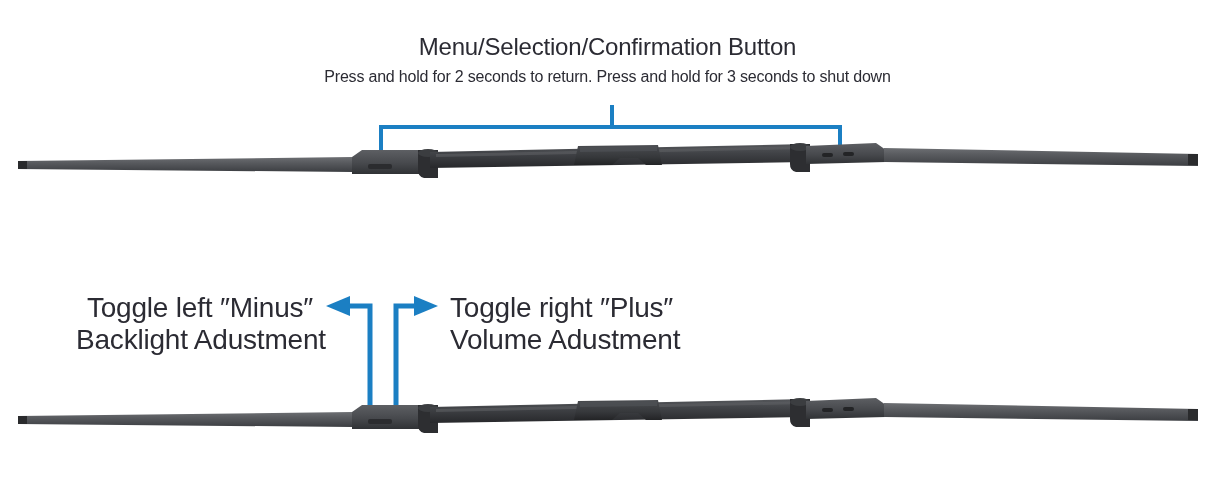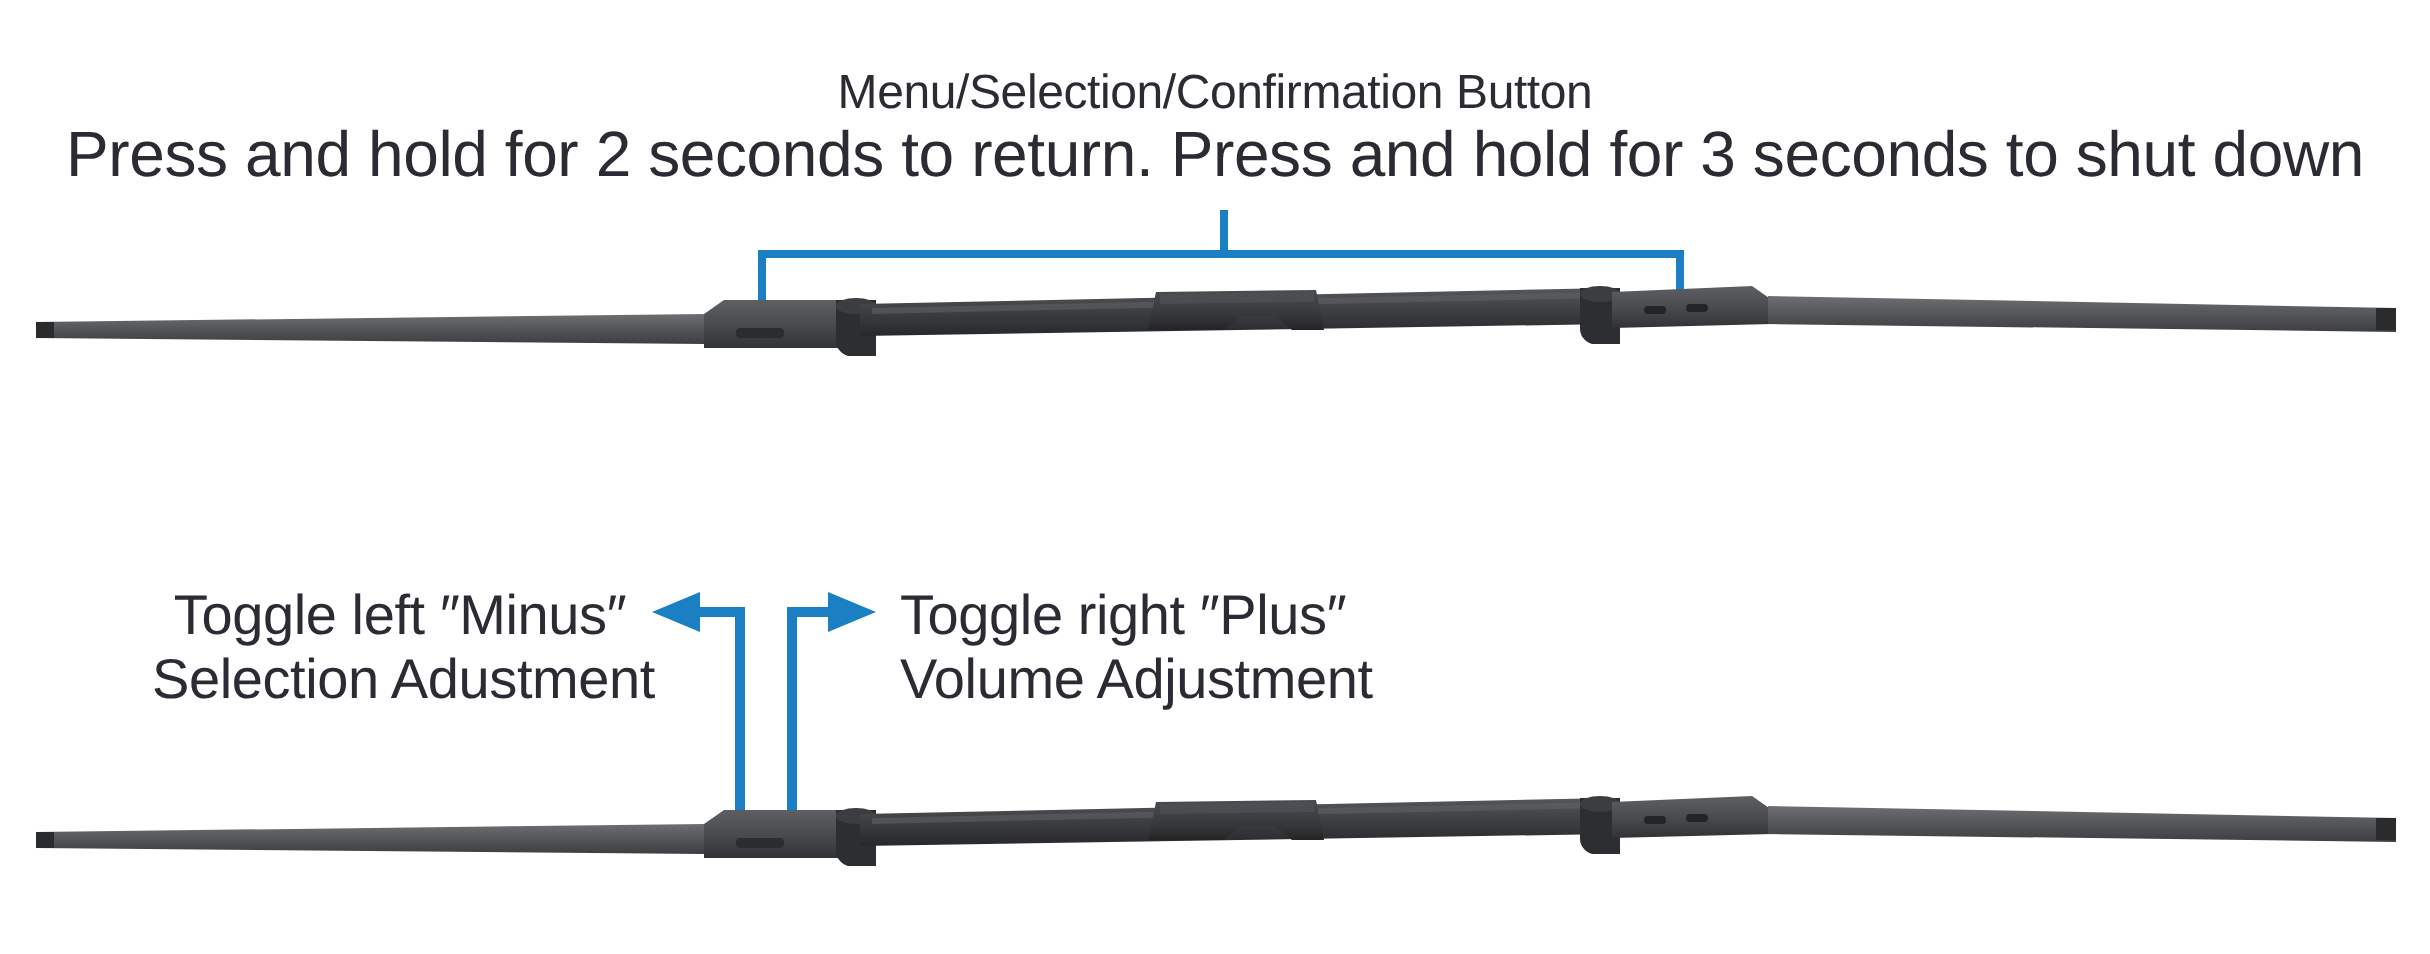"Press and hold for 2" #top-caption .line2 { font-size: 32px -> 16px }
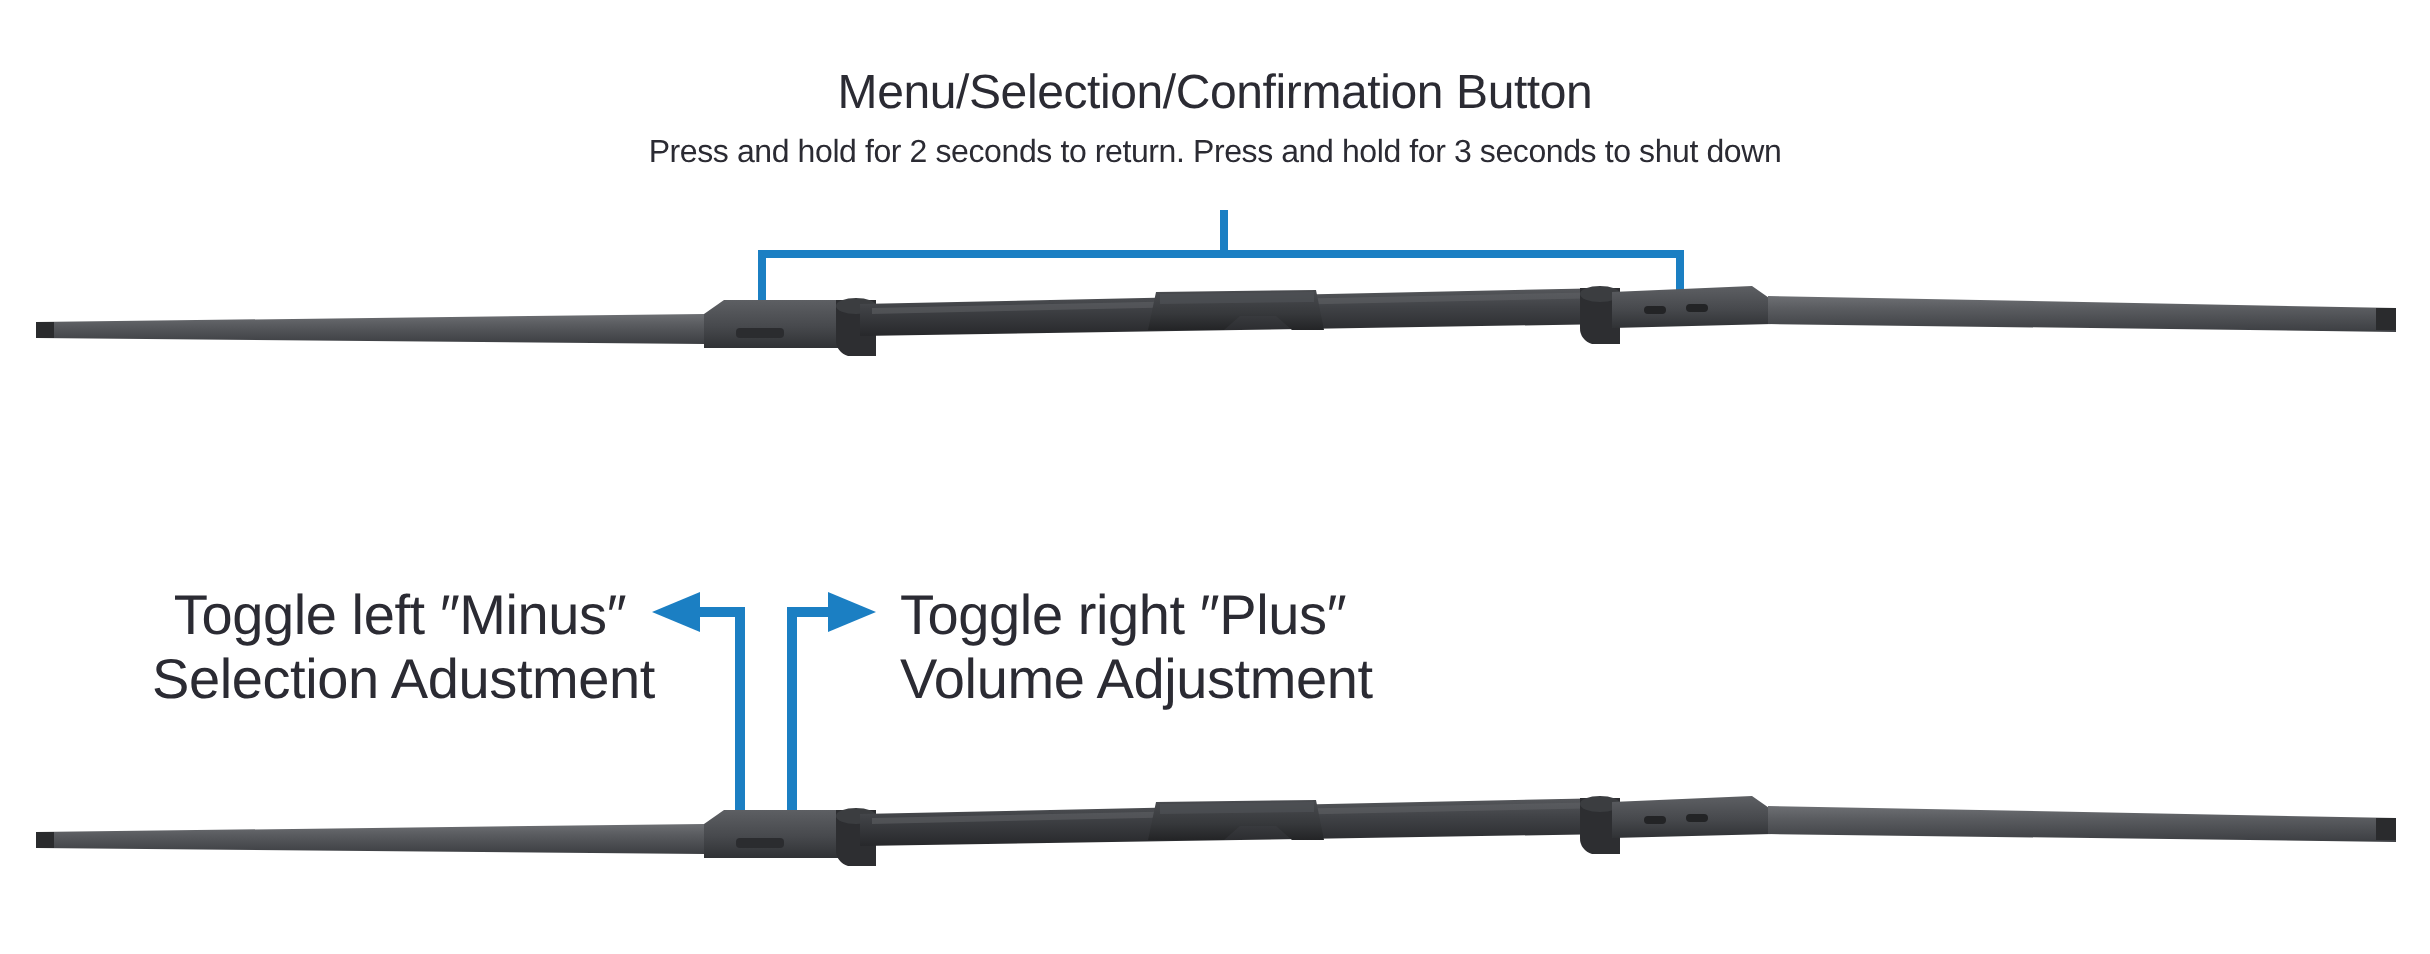"Selection Adustment" div { text: Selection -> Backlight }
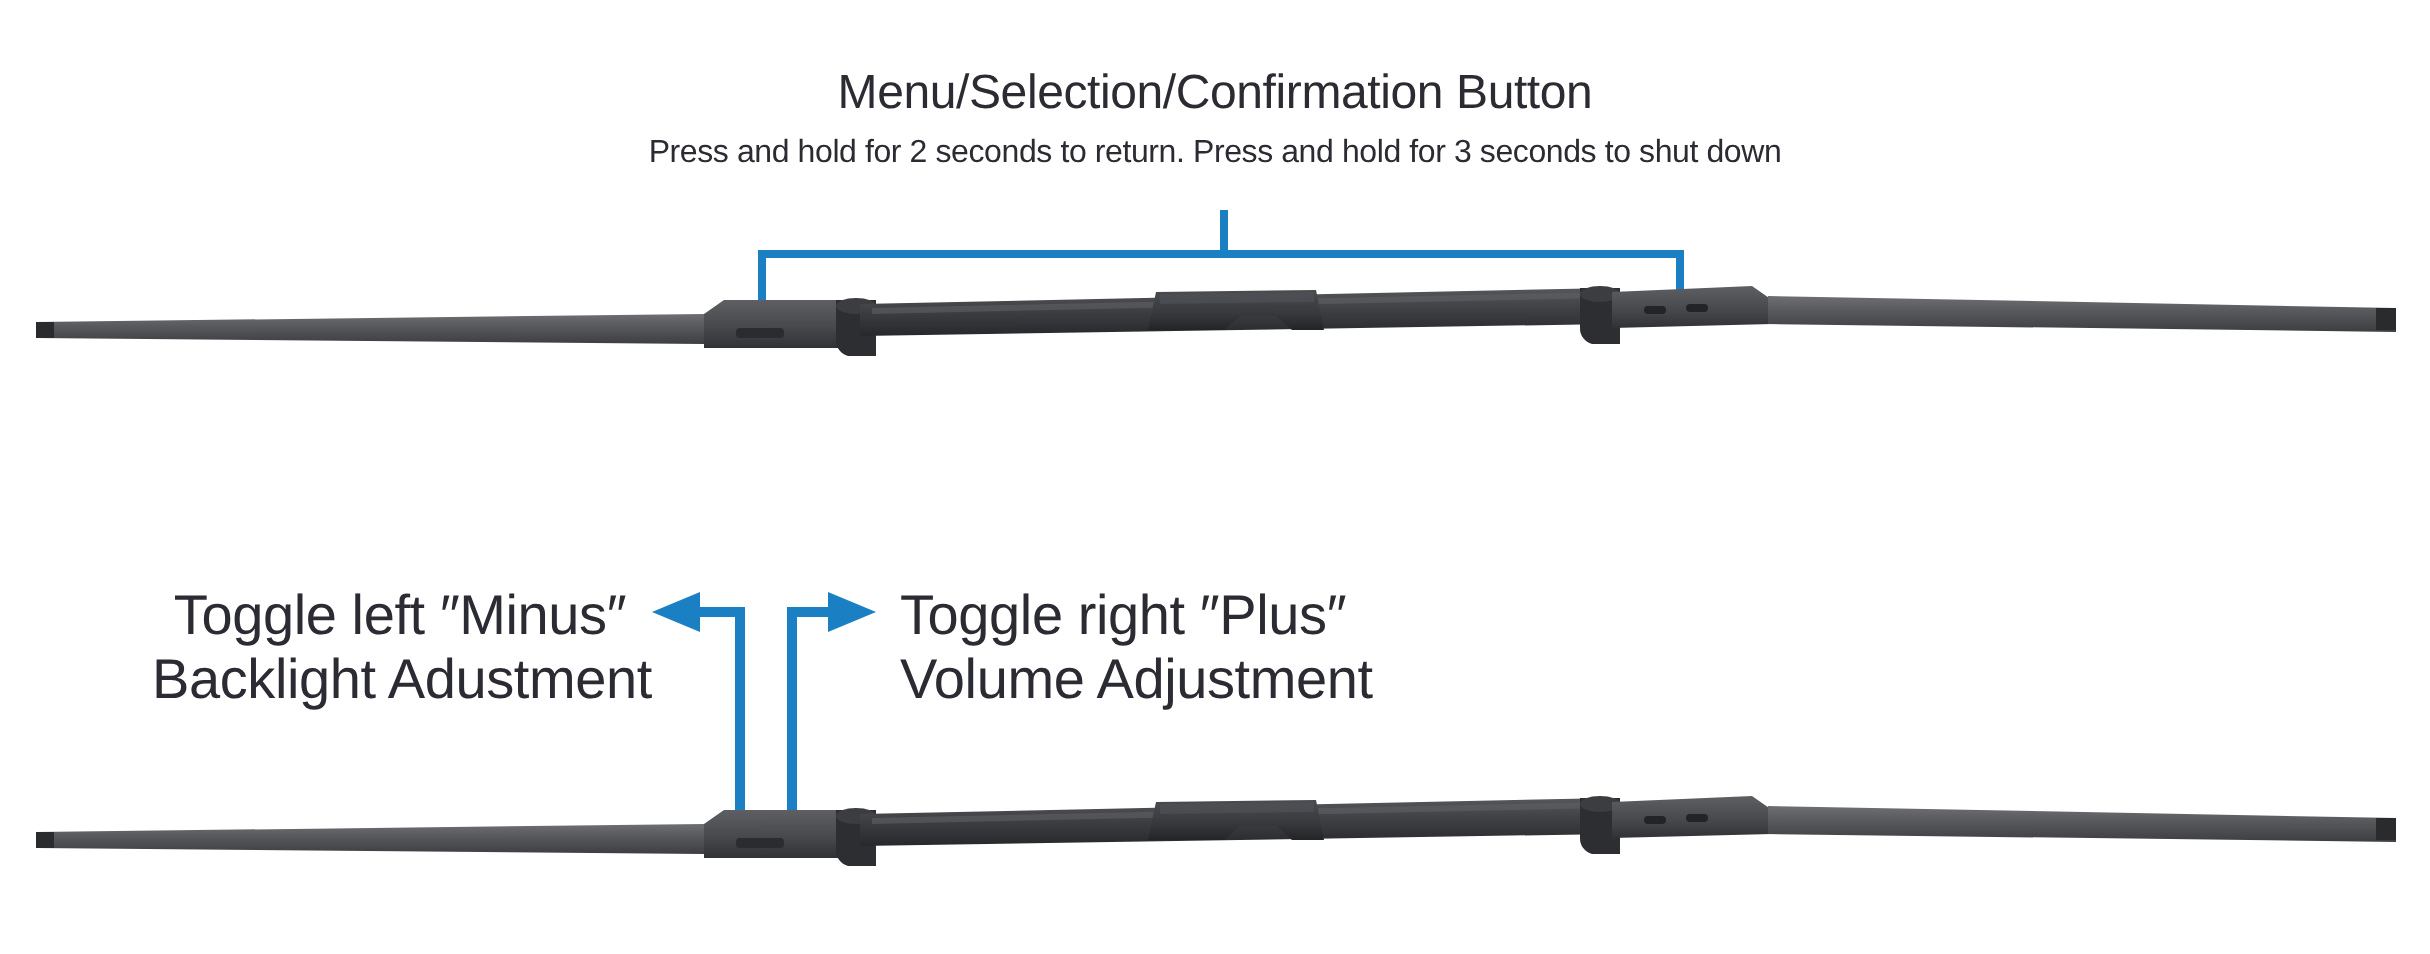"Volume Adjustment" div { text: Adjustment -> Adustment }
